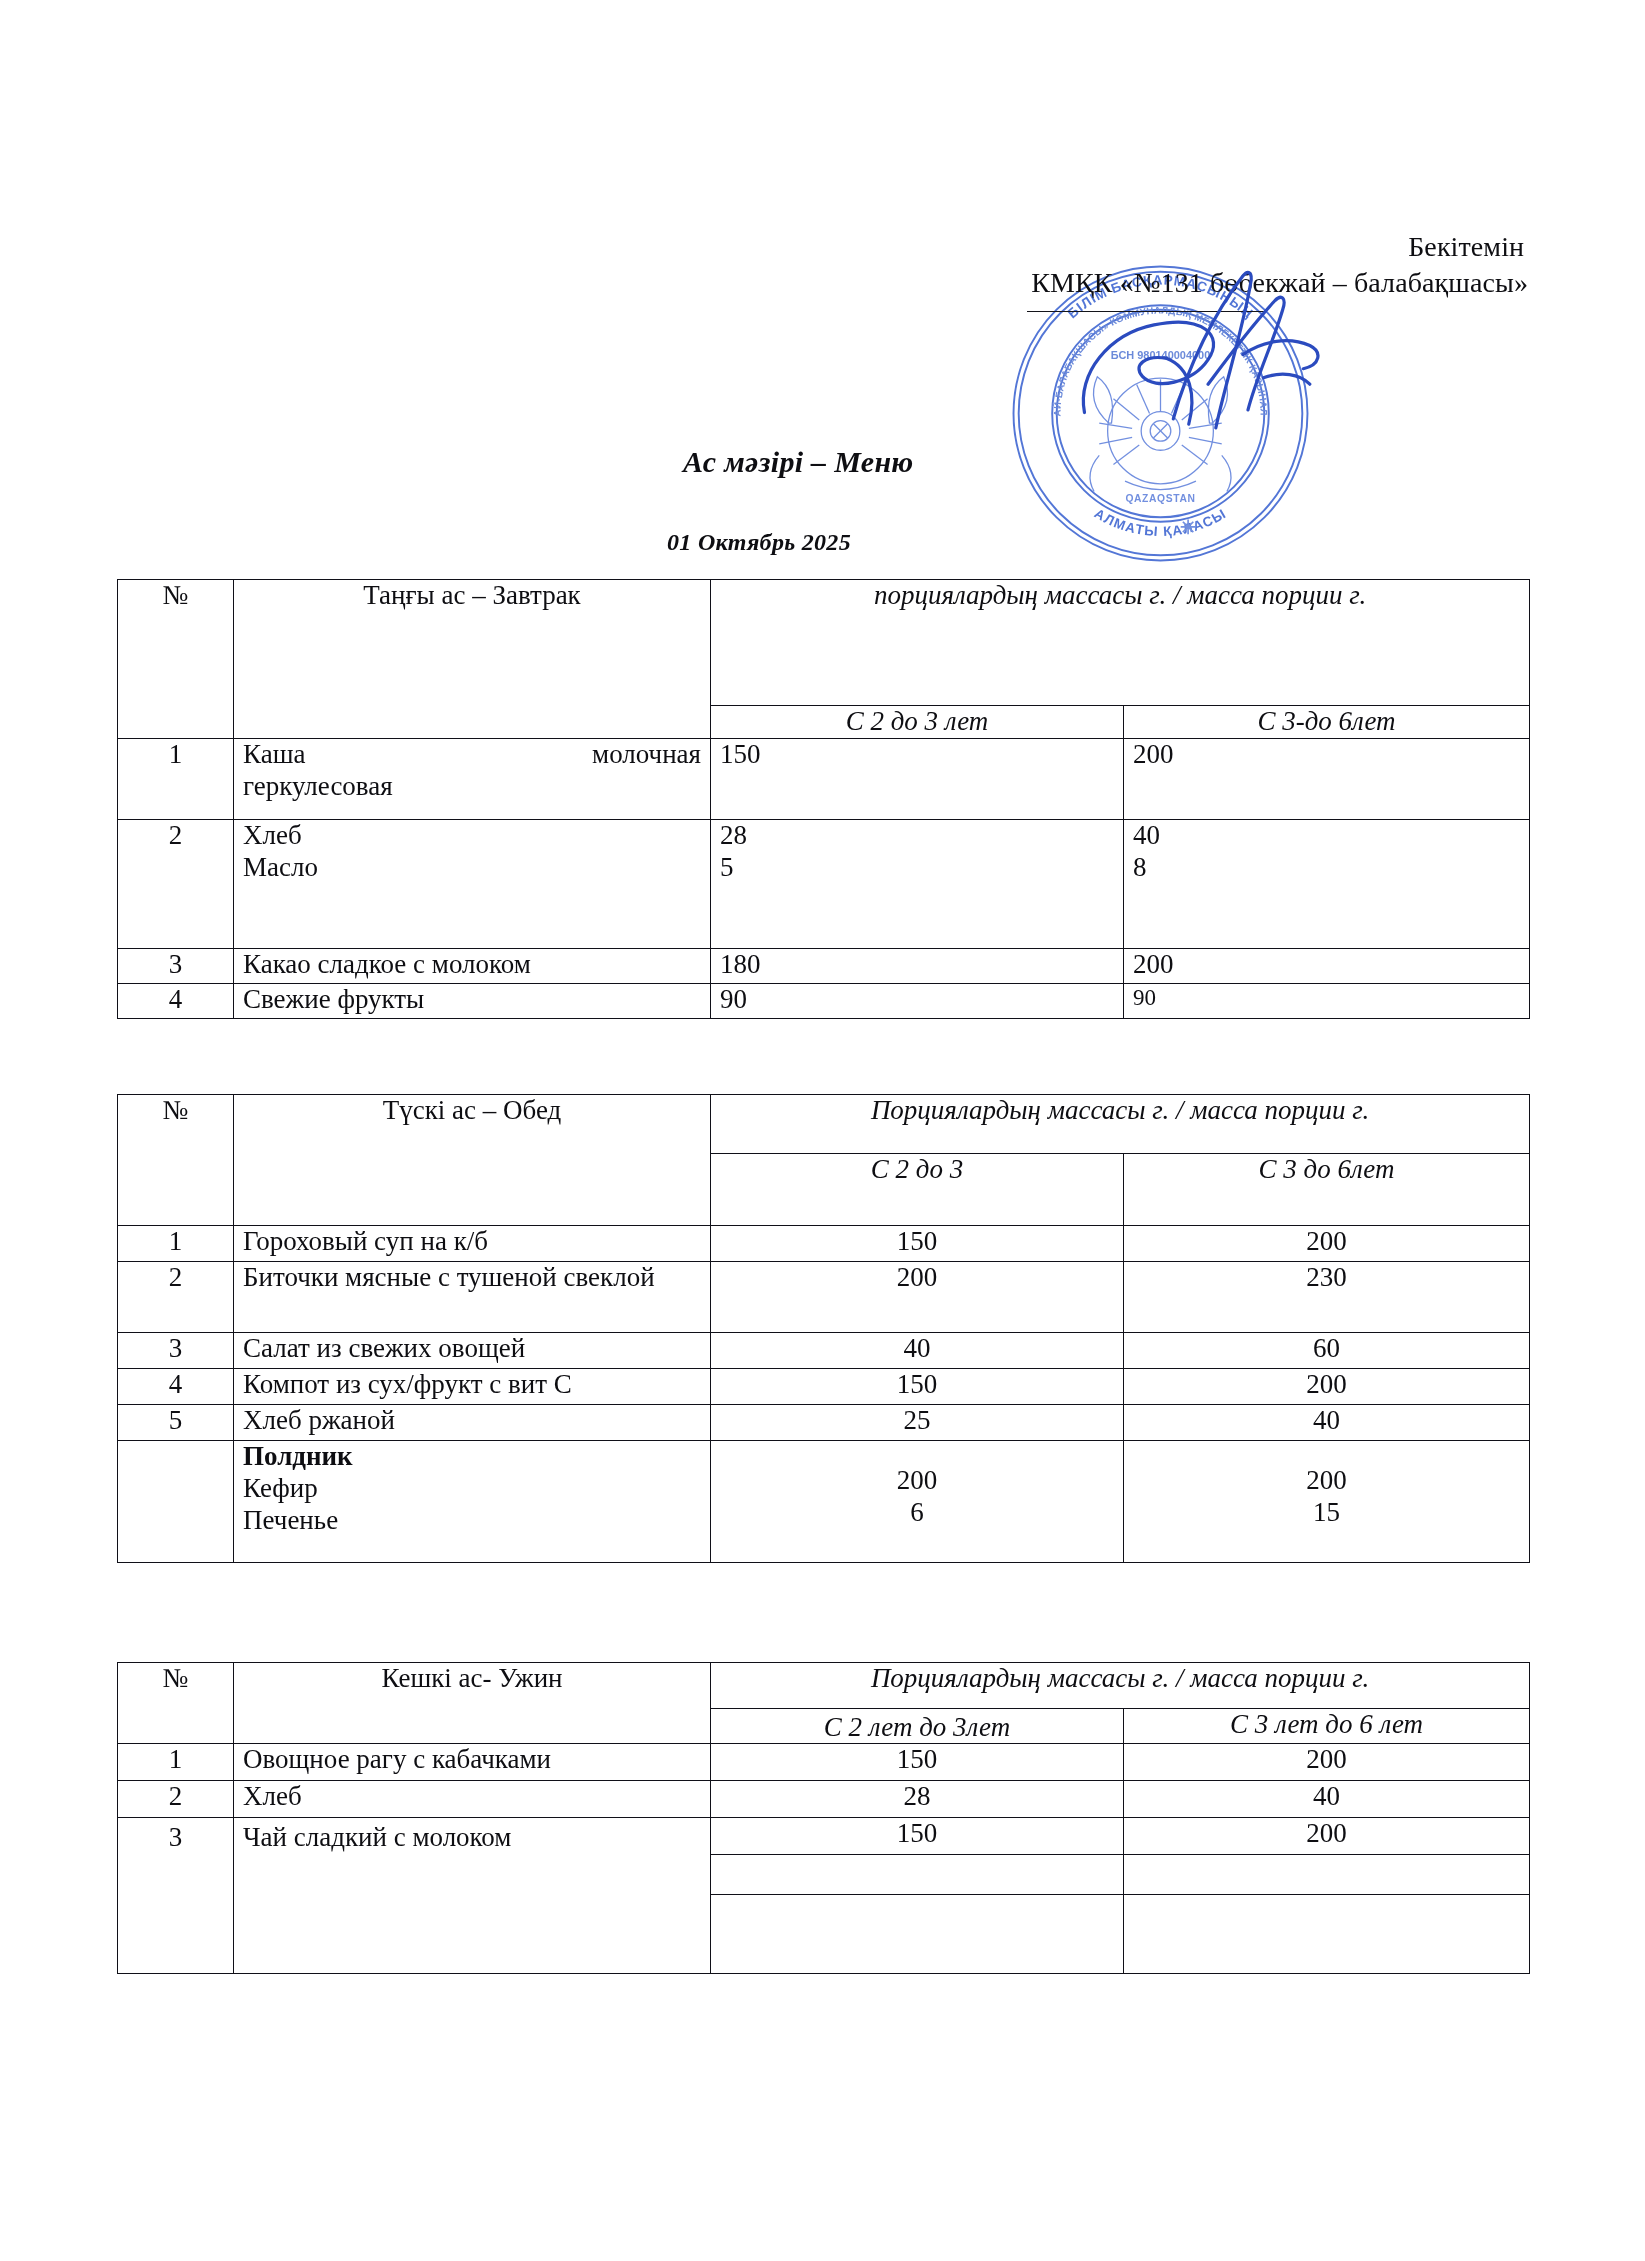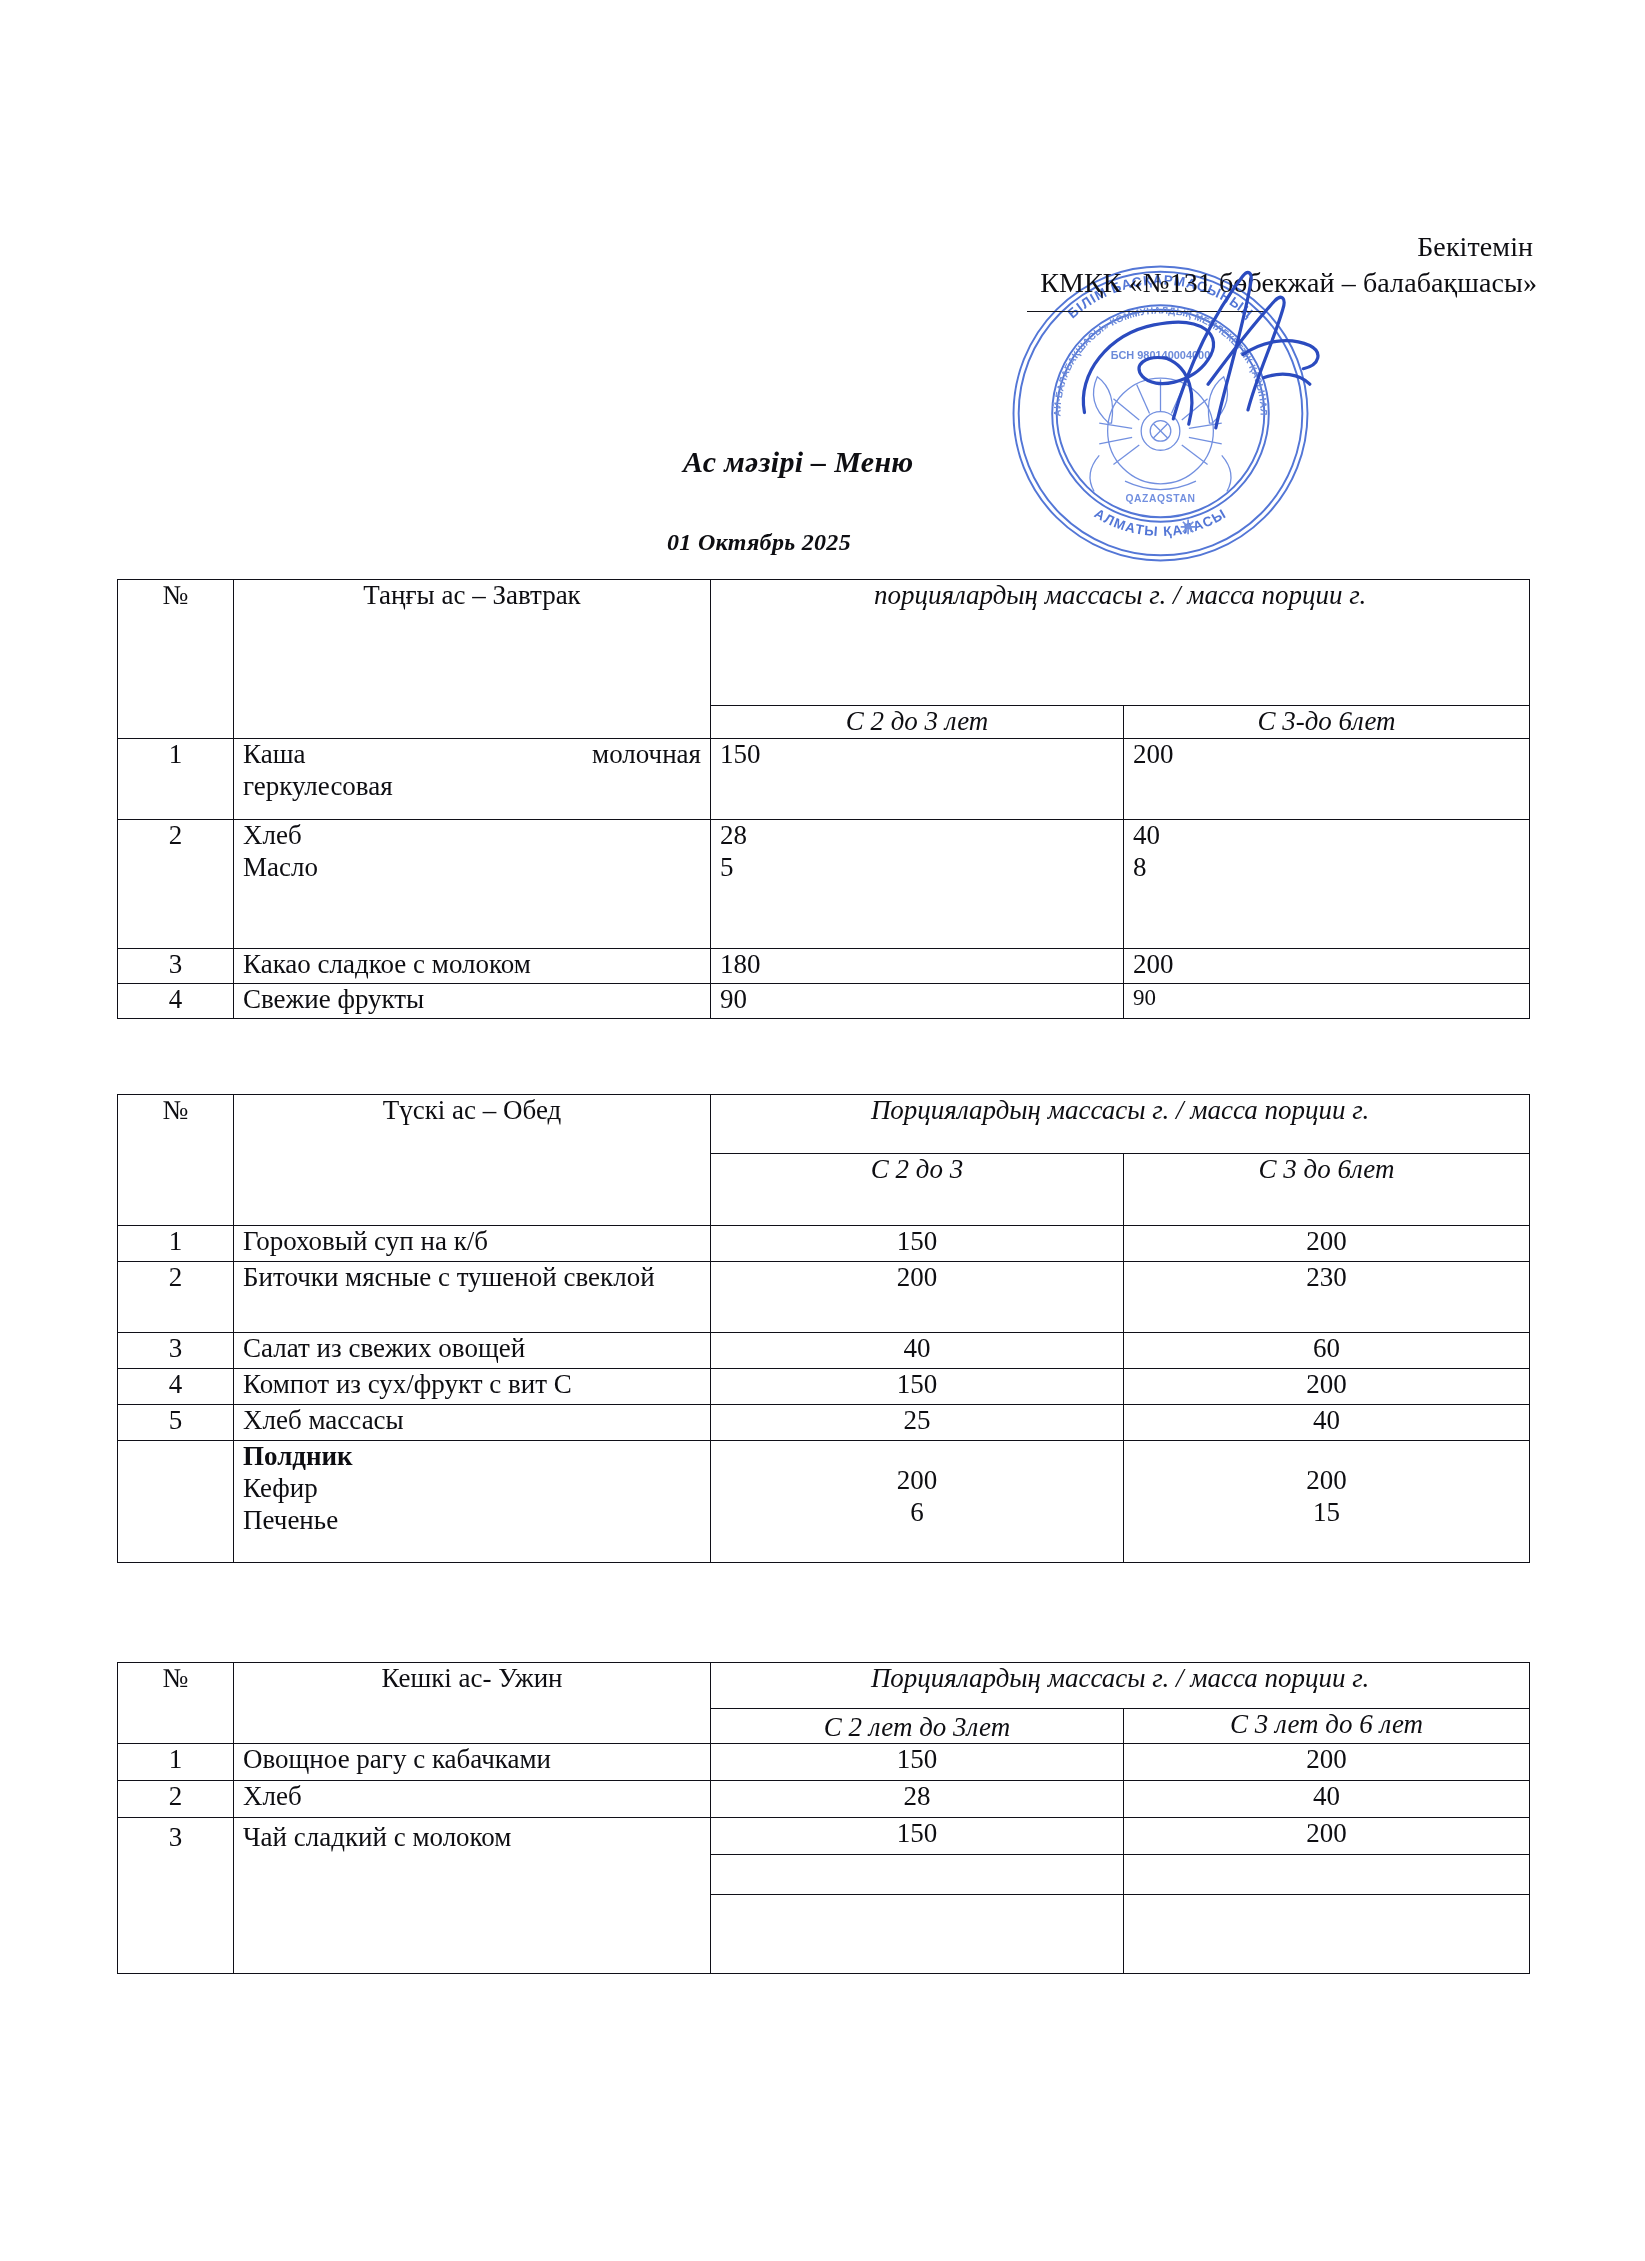"Бекітемін" .header-block { right: 108px -> 117px }
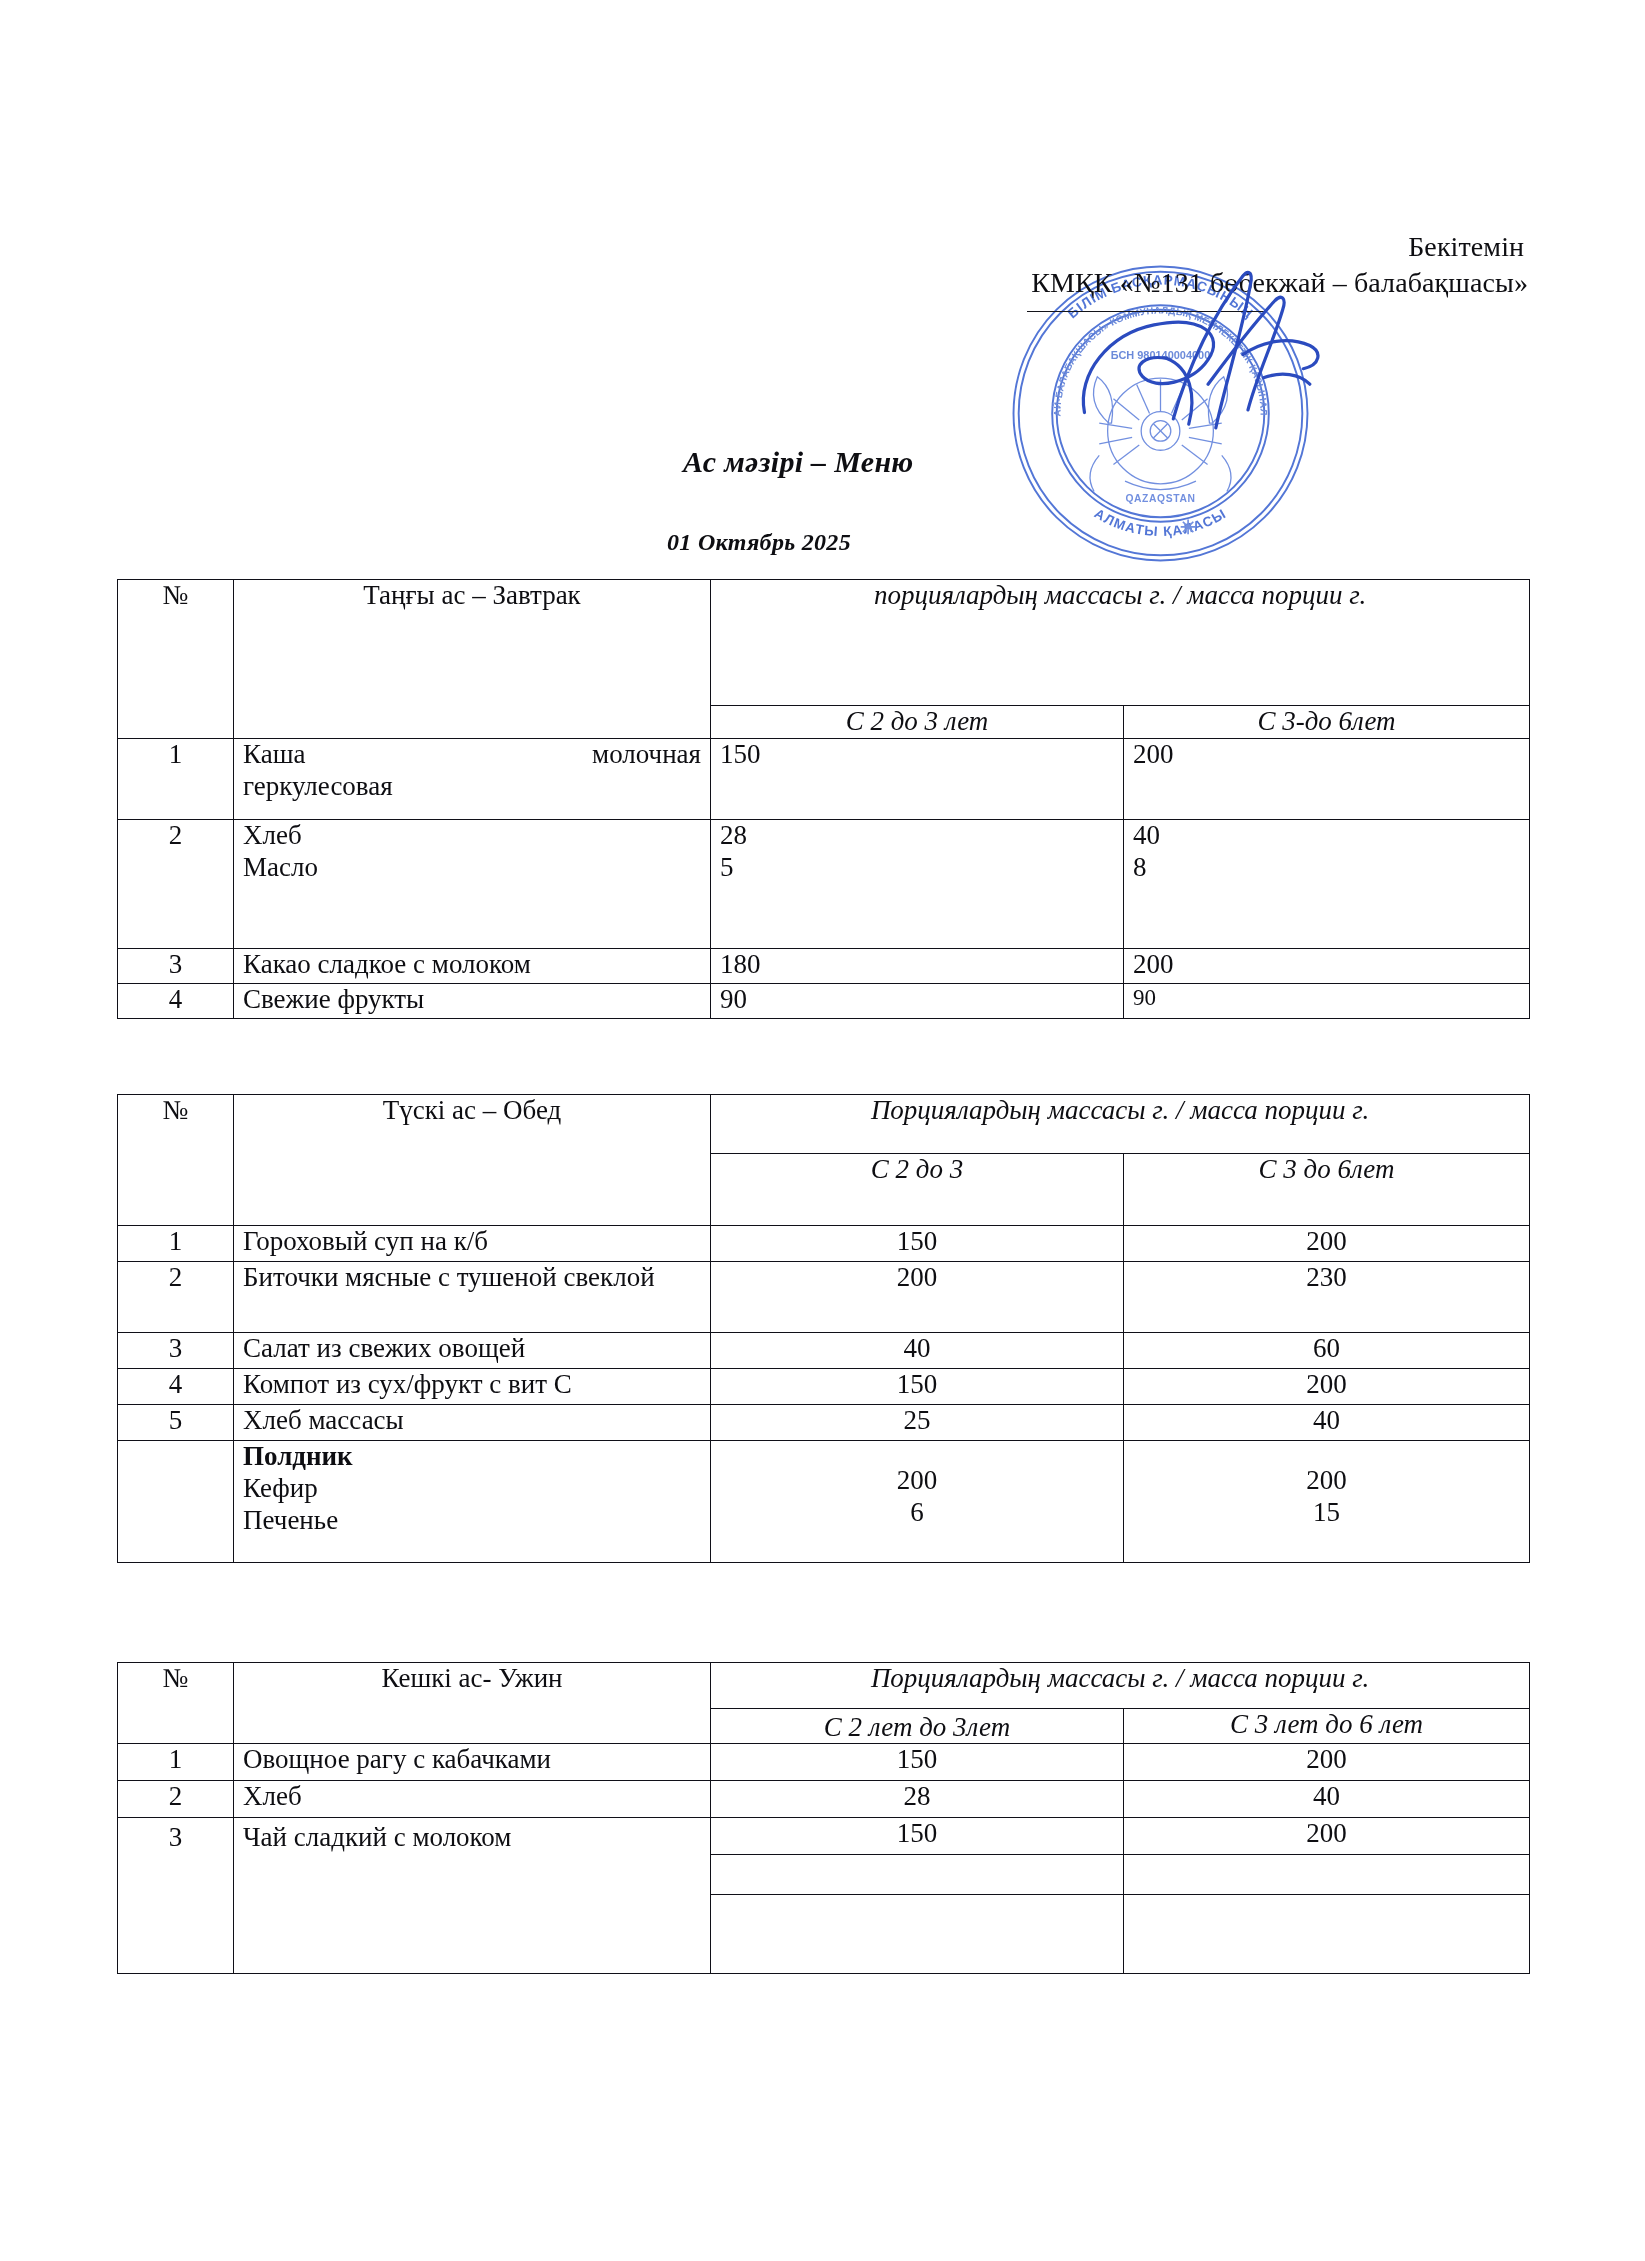"Хлеб массасы" td { text: массасы -> ржаной }
